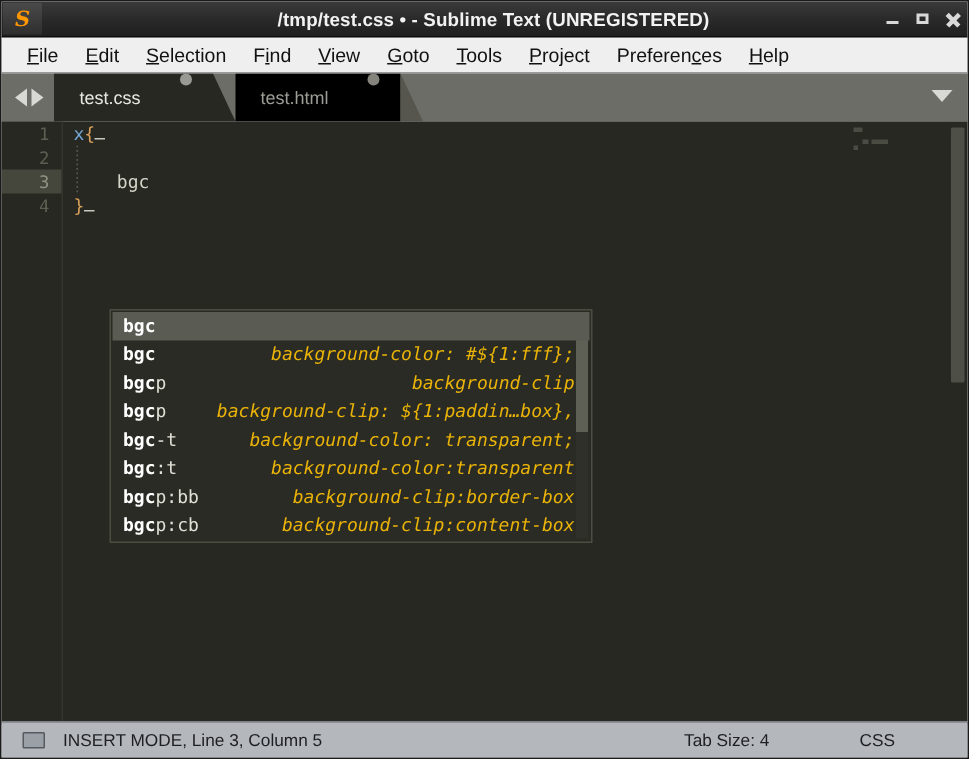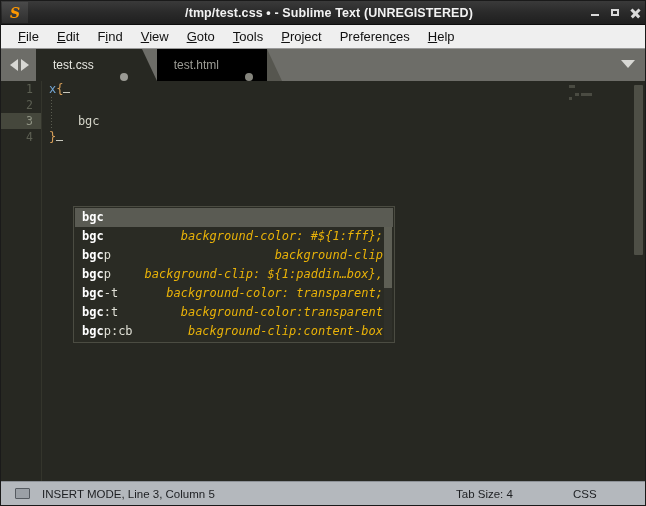"Selection" div.menu-item { html: none -> <div><span>S</span>election</div> }
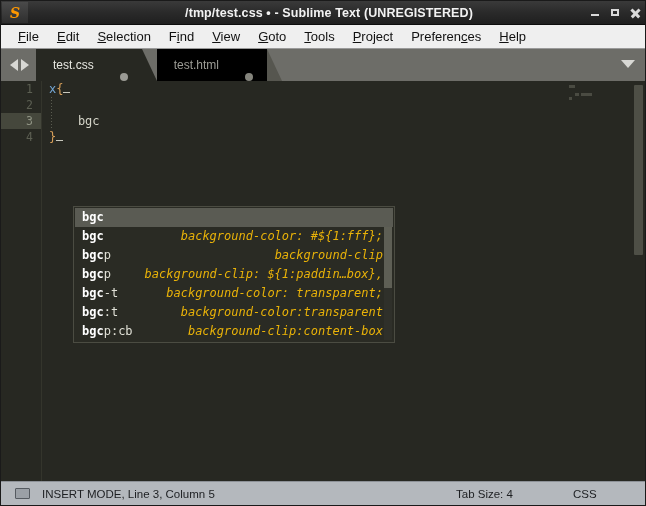"test.css" .tab { align-items: flex-end -> flex-start; padding: 10px 10px 0 17px -> 0 10px 0 17px }
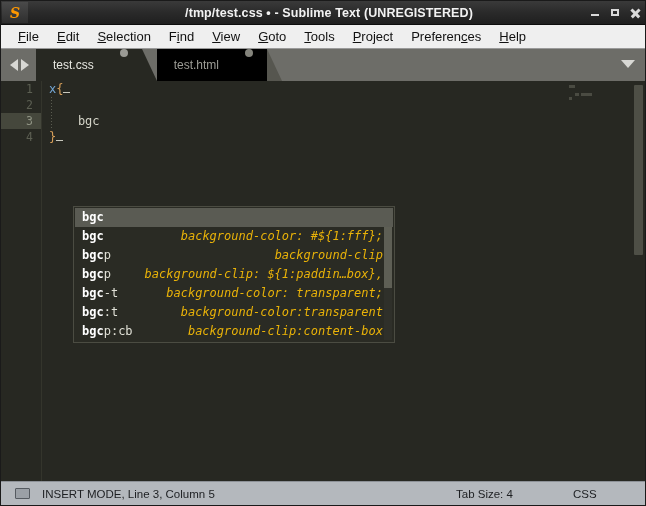"bgcp:bb" div.ac-row { html: none -> <div> <span><b>bgc</b><span>p:bb</span></span> <span>background-clip:border-box</span> </div> }
